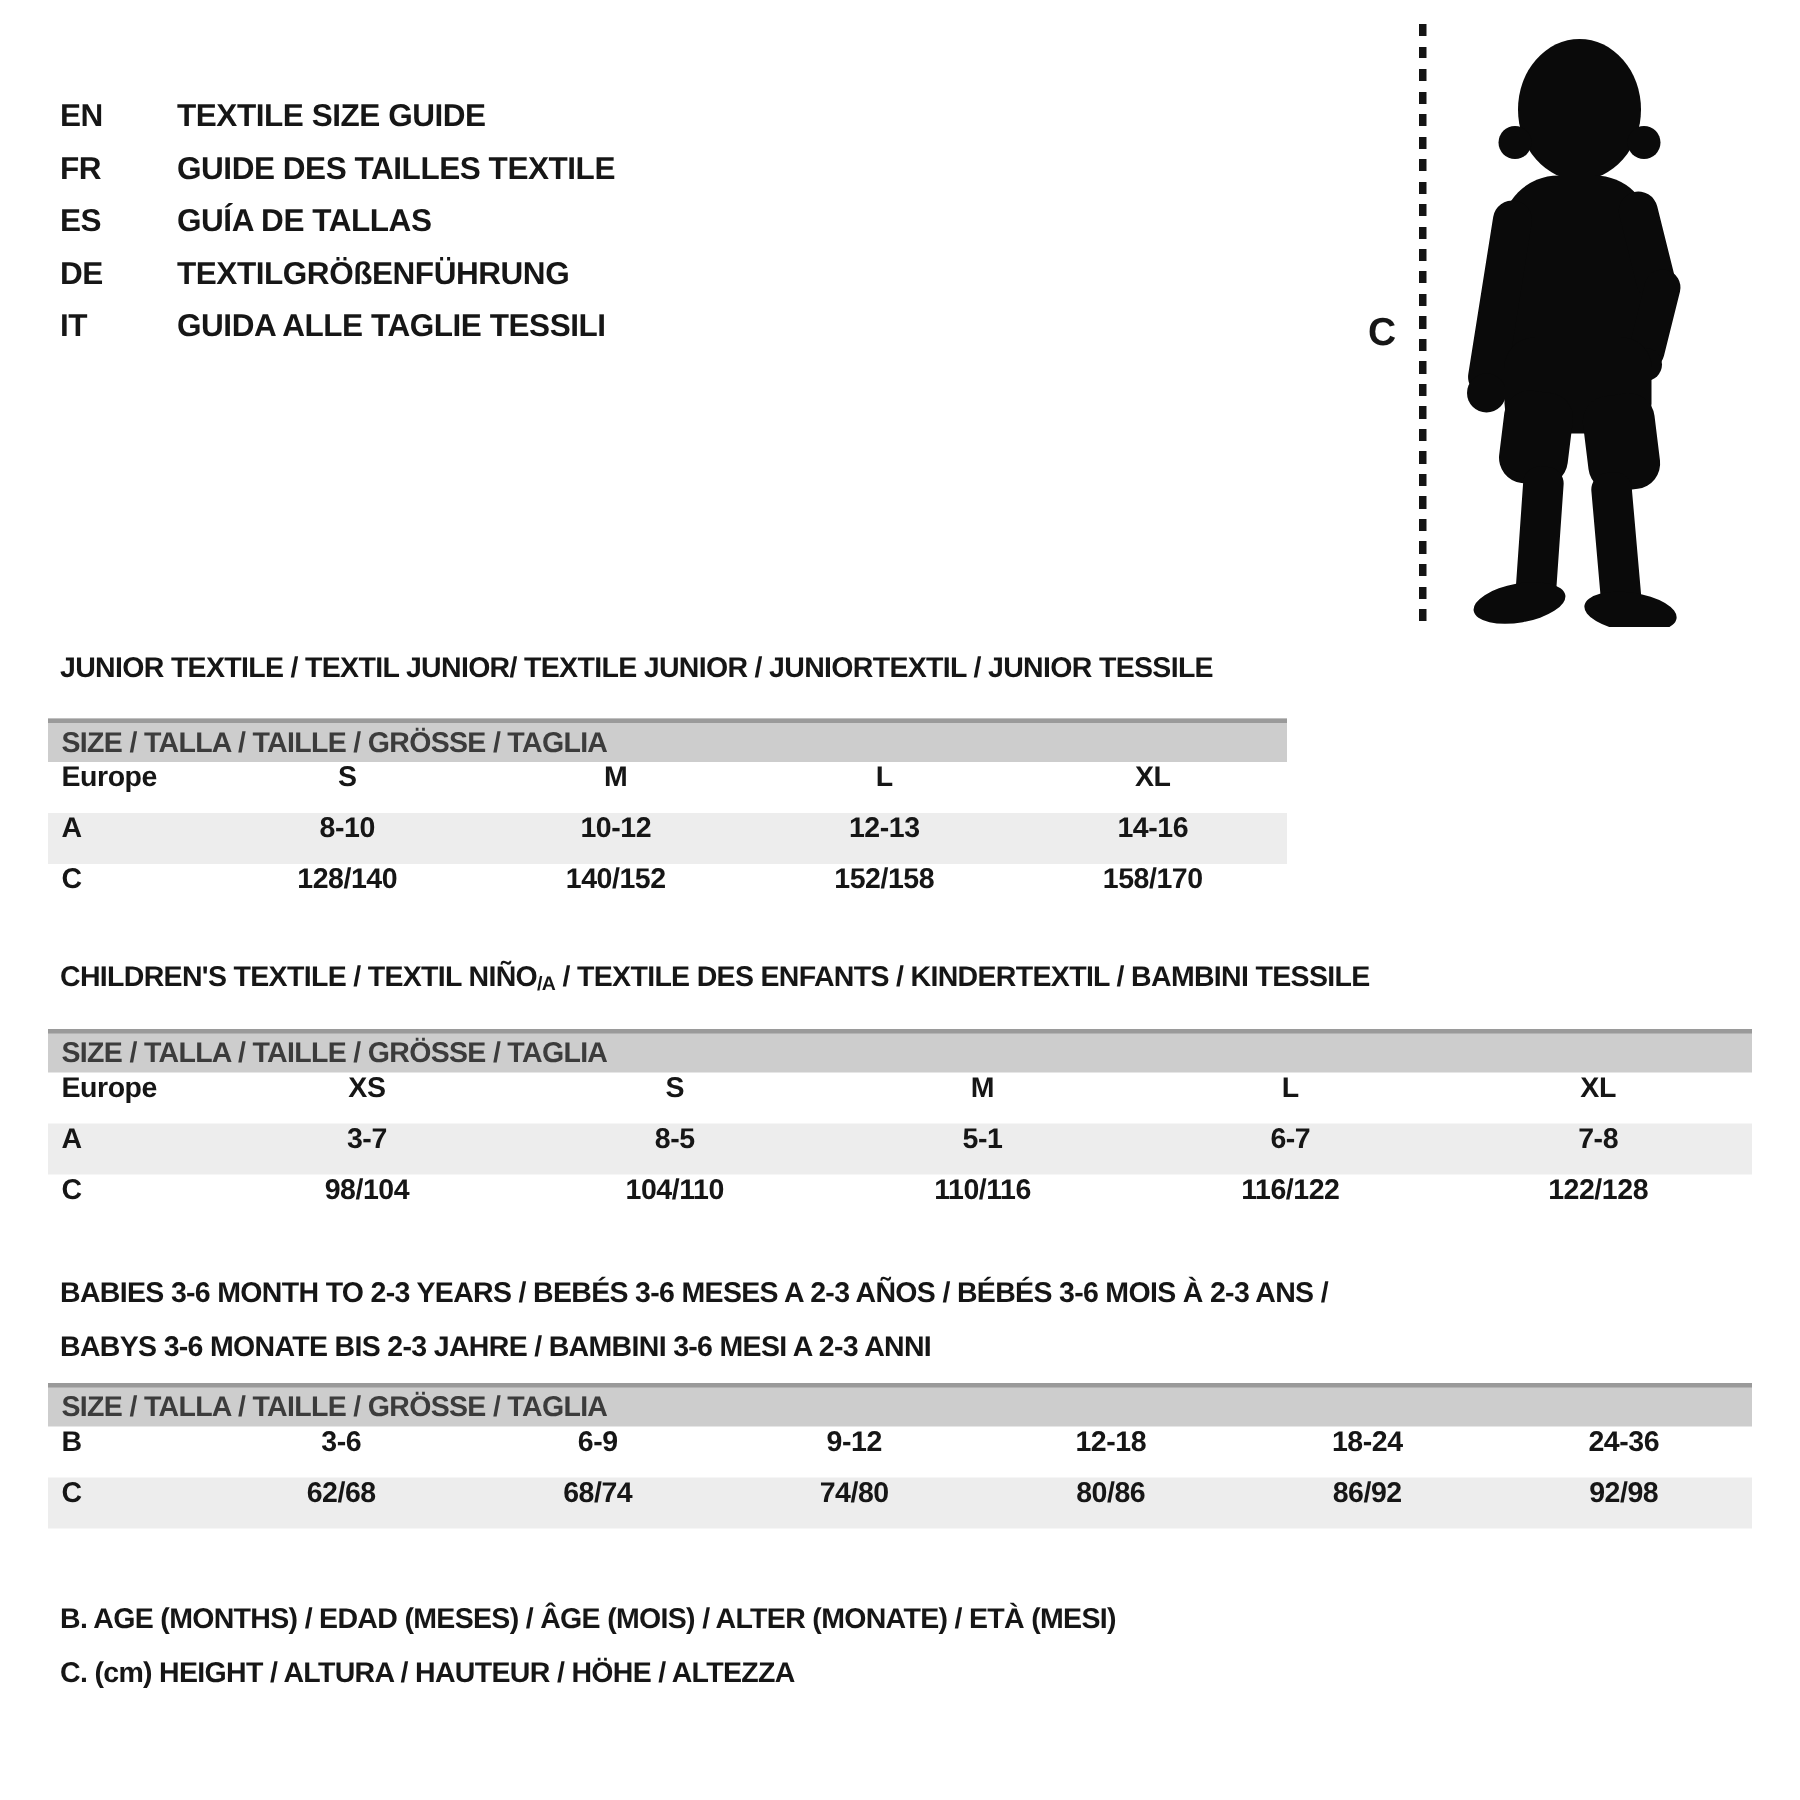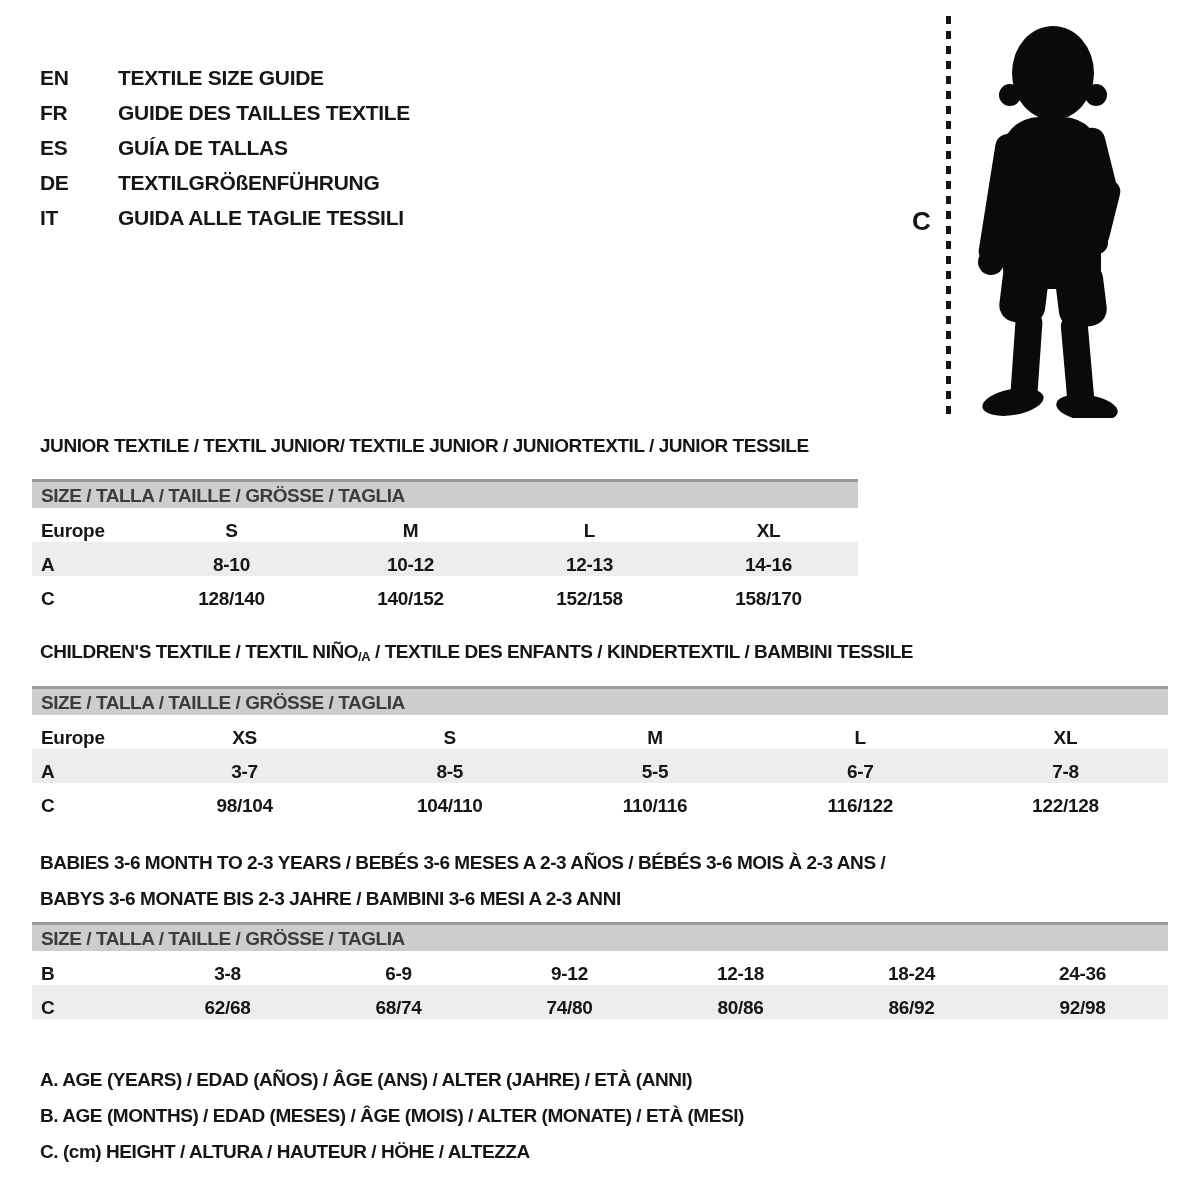"Europe" .trow { align-items: flex-end -> flex-start }
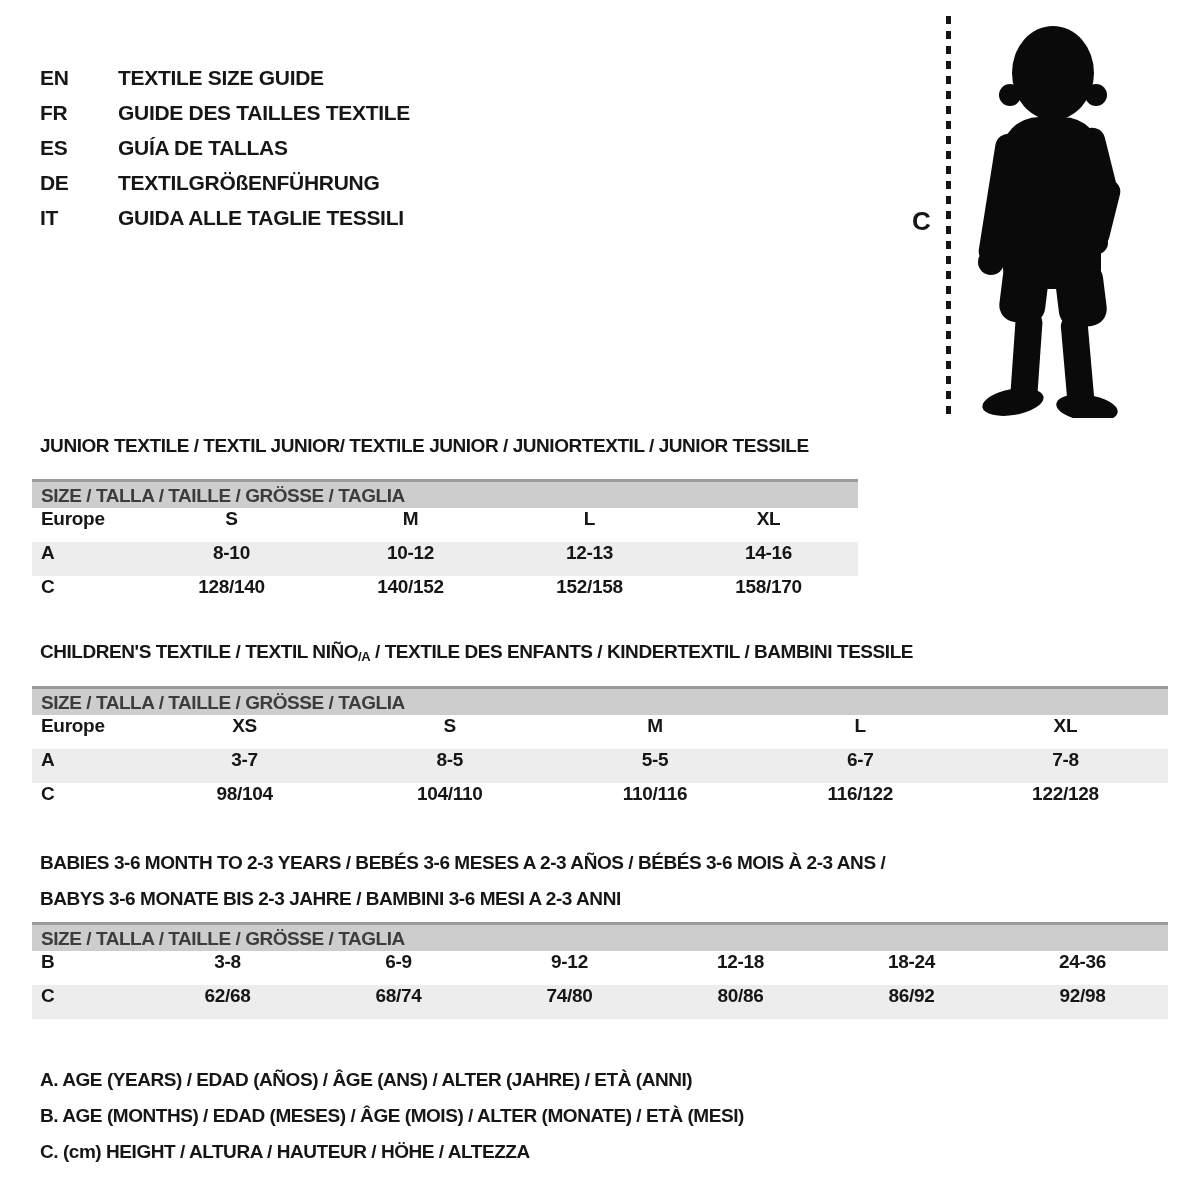"5-5" div.c { text: 5-5 -> 5-1 }
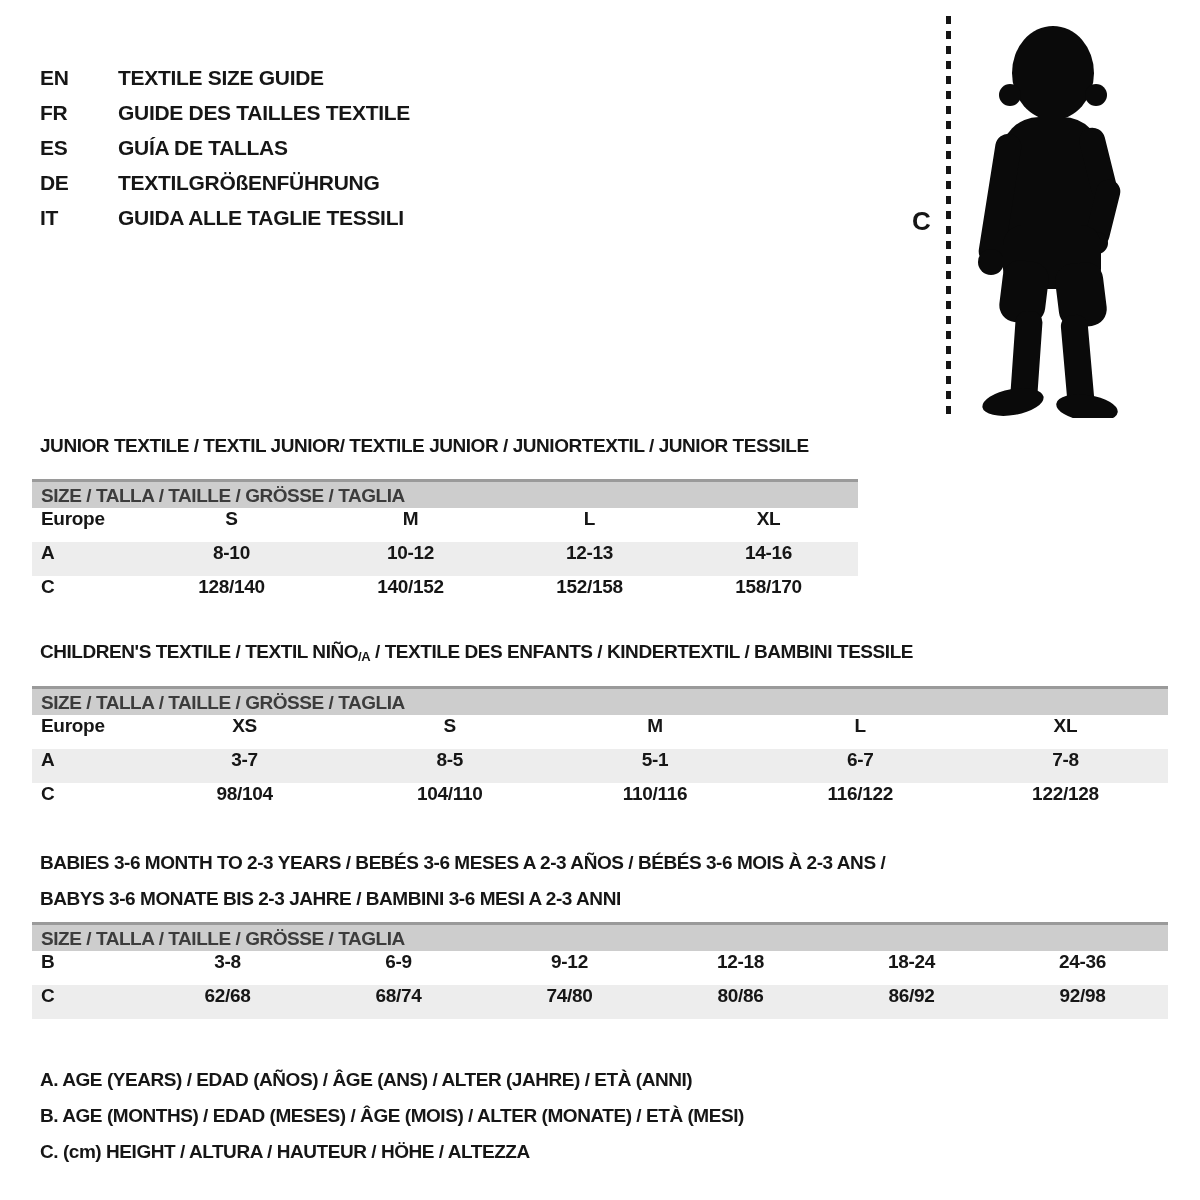"3-8" div.c { text: 3-8 -> 3-6 }
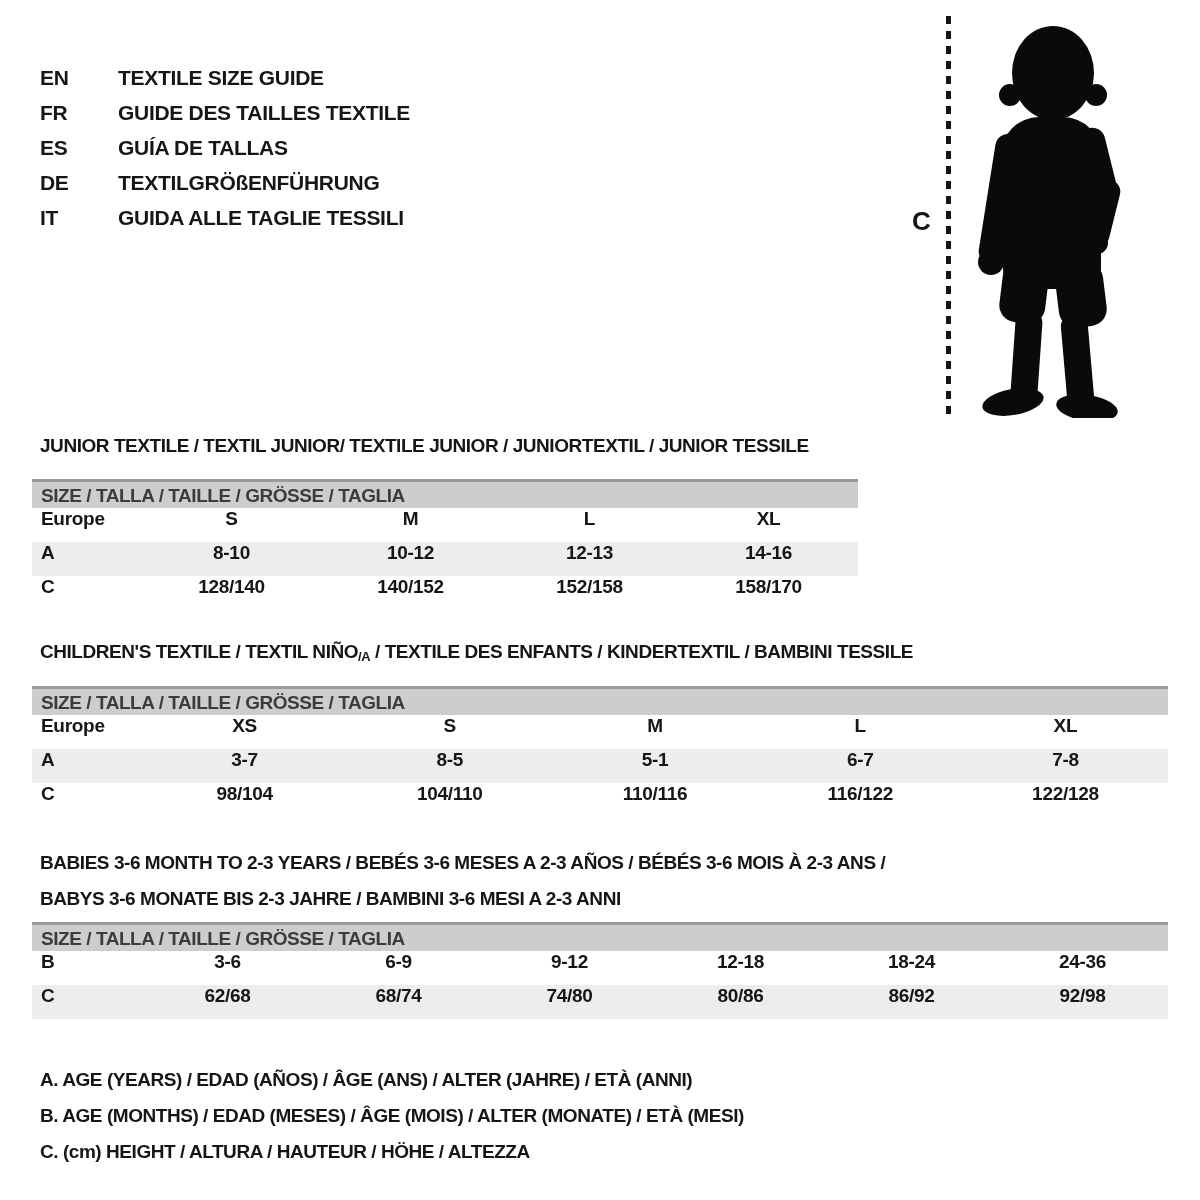"A. AGE (YEARS) / EDAD" div { html: <div>A. AGE (YEARS) / EDAD (AÑOS) / ÂGE (ANS) / ALTER (JAHRE) / ETÀ (ANNI)</div> -> none }
